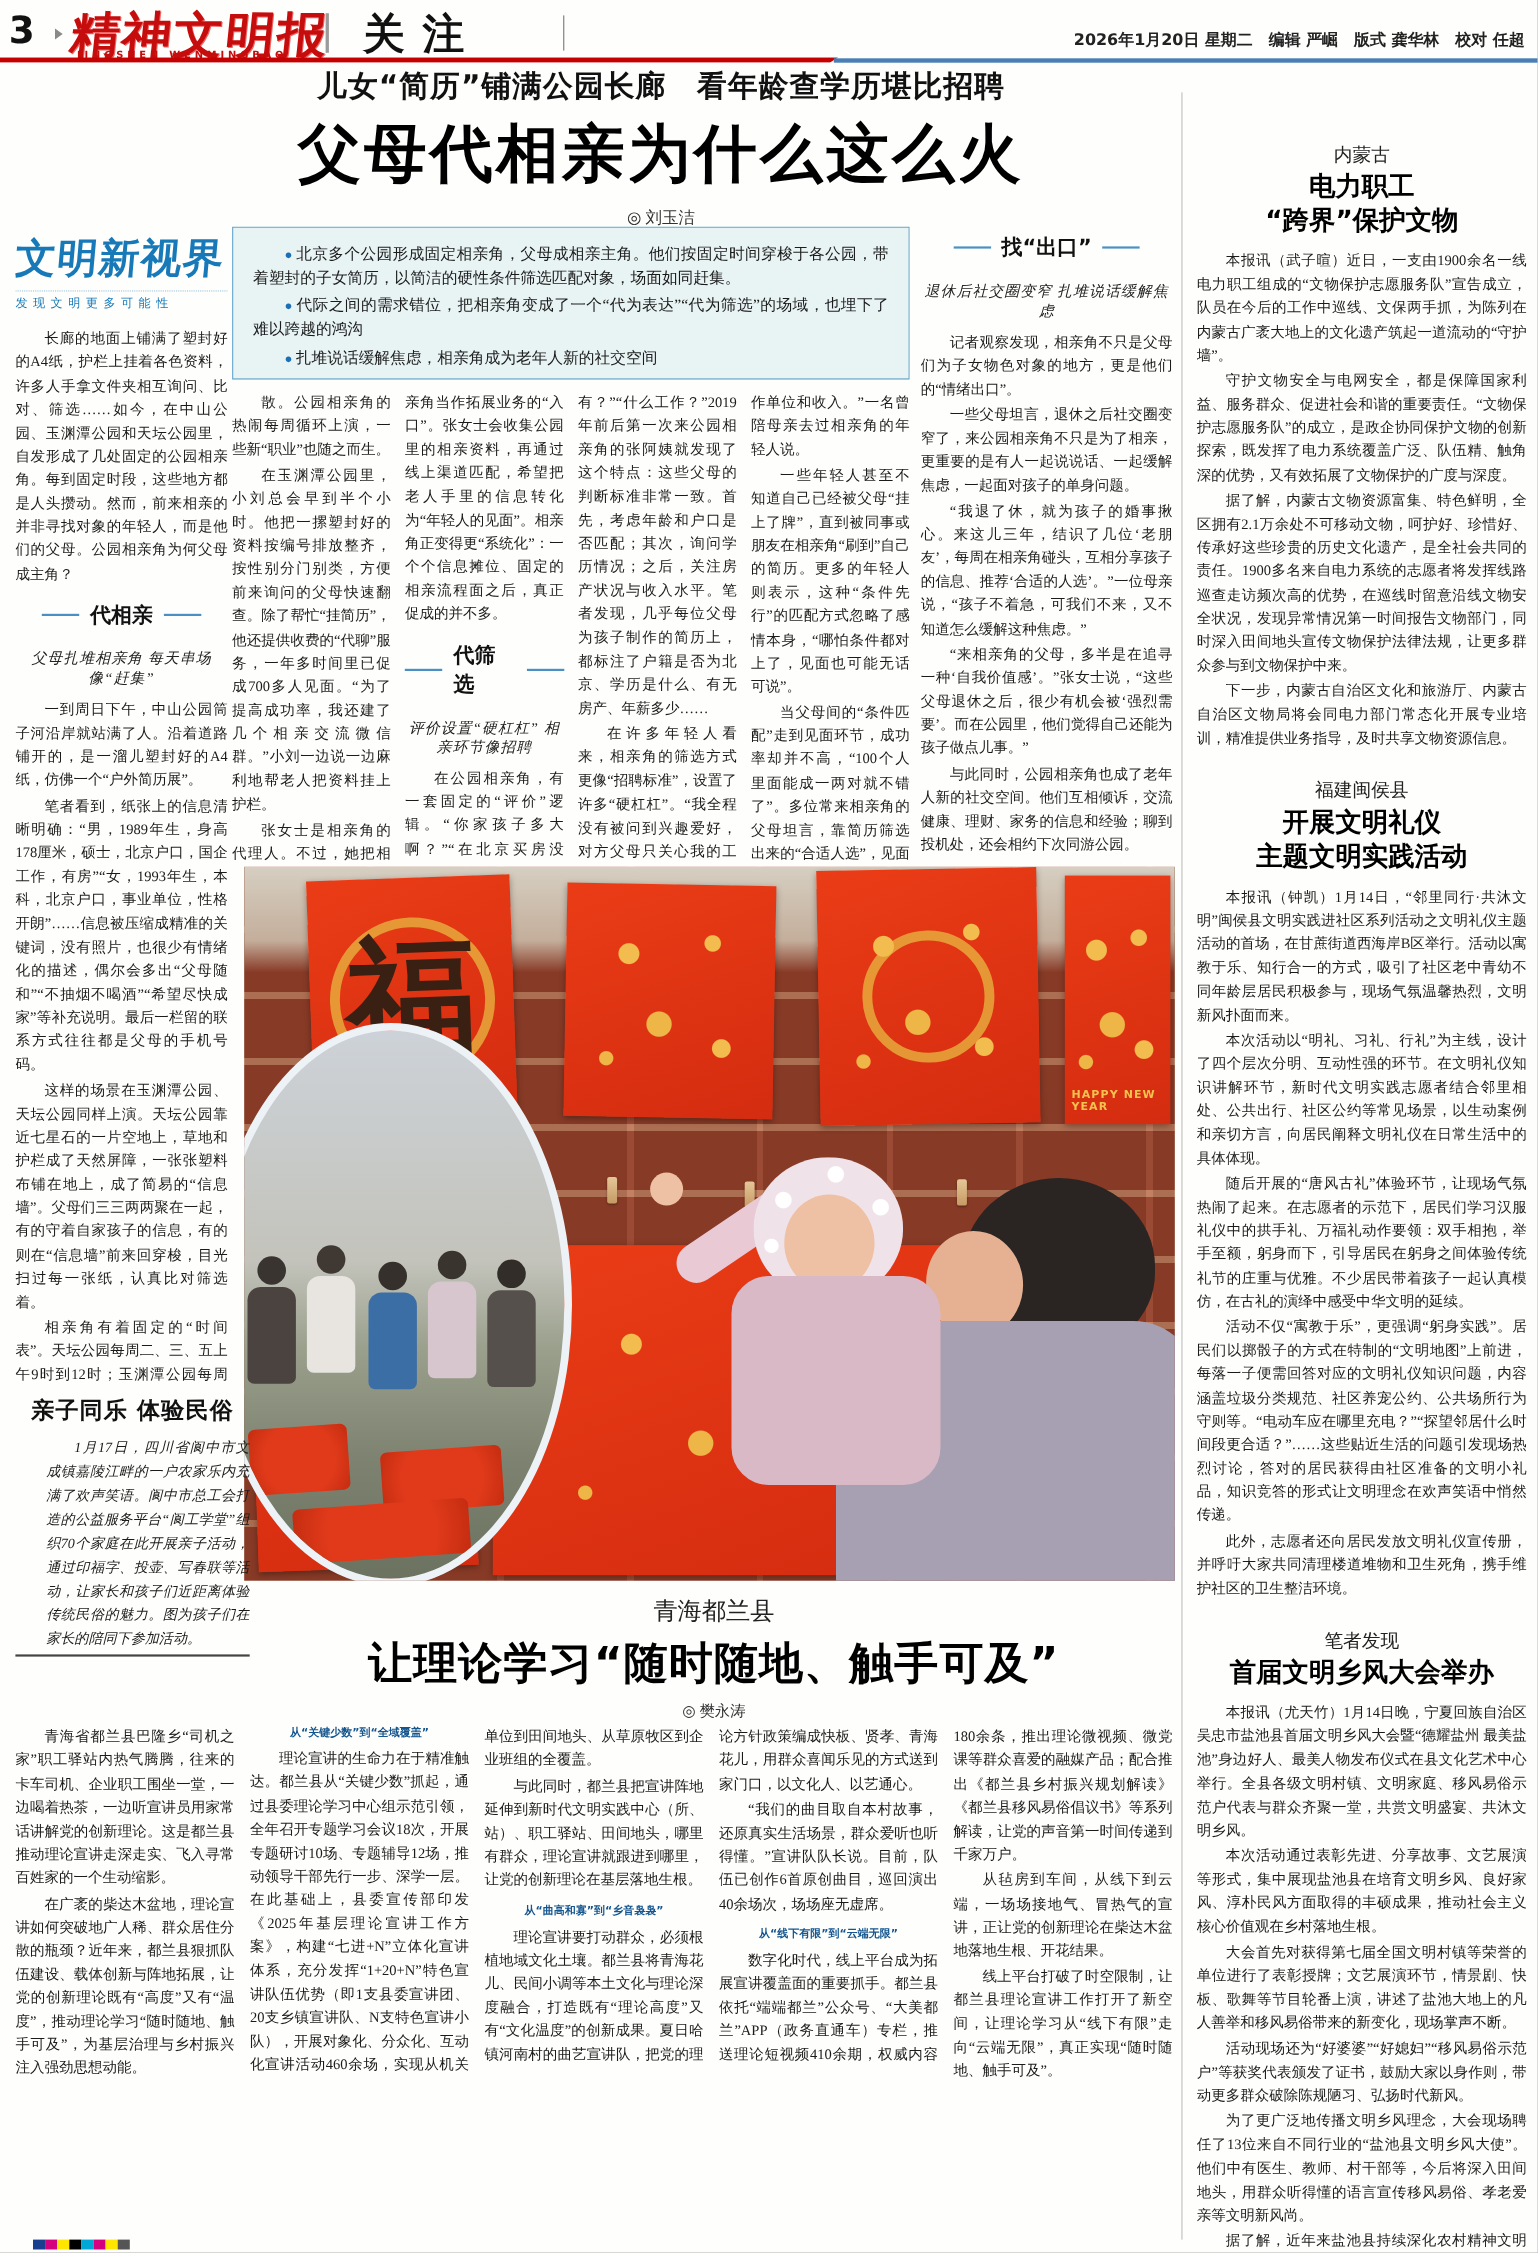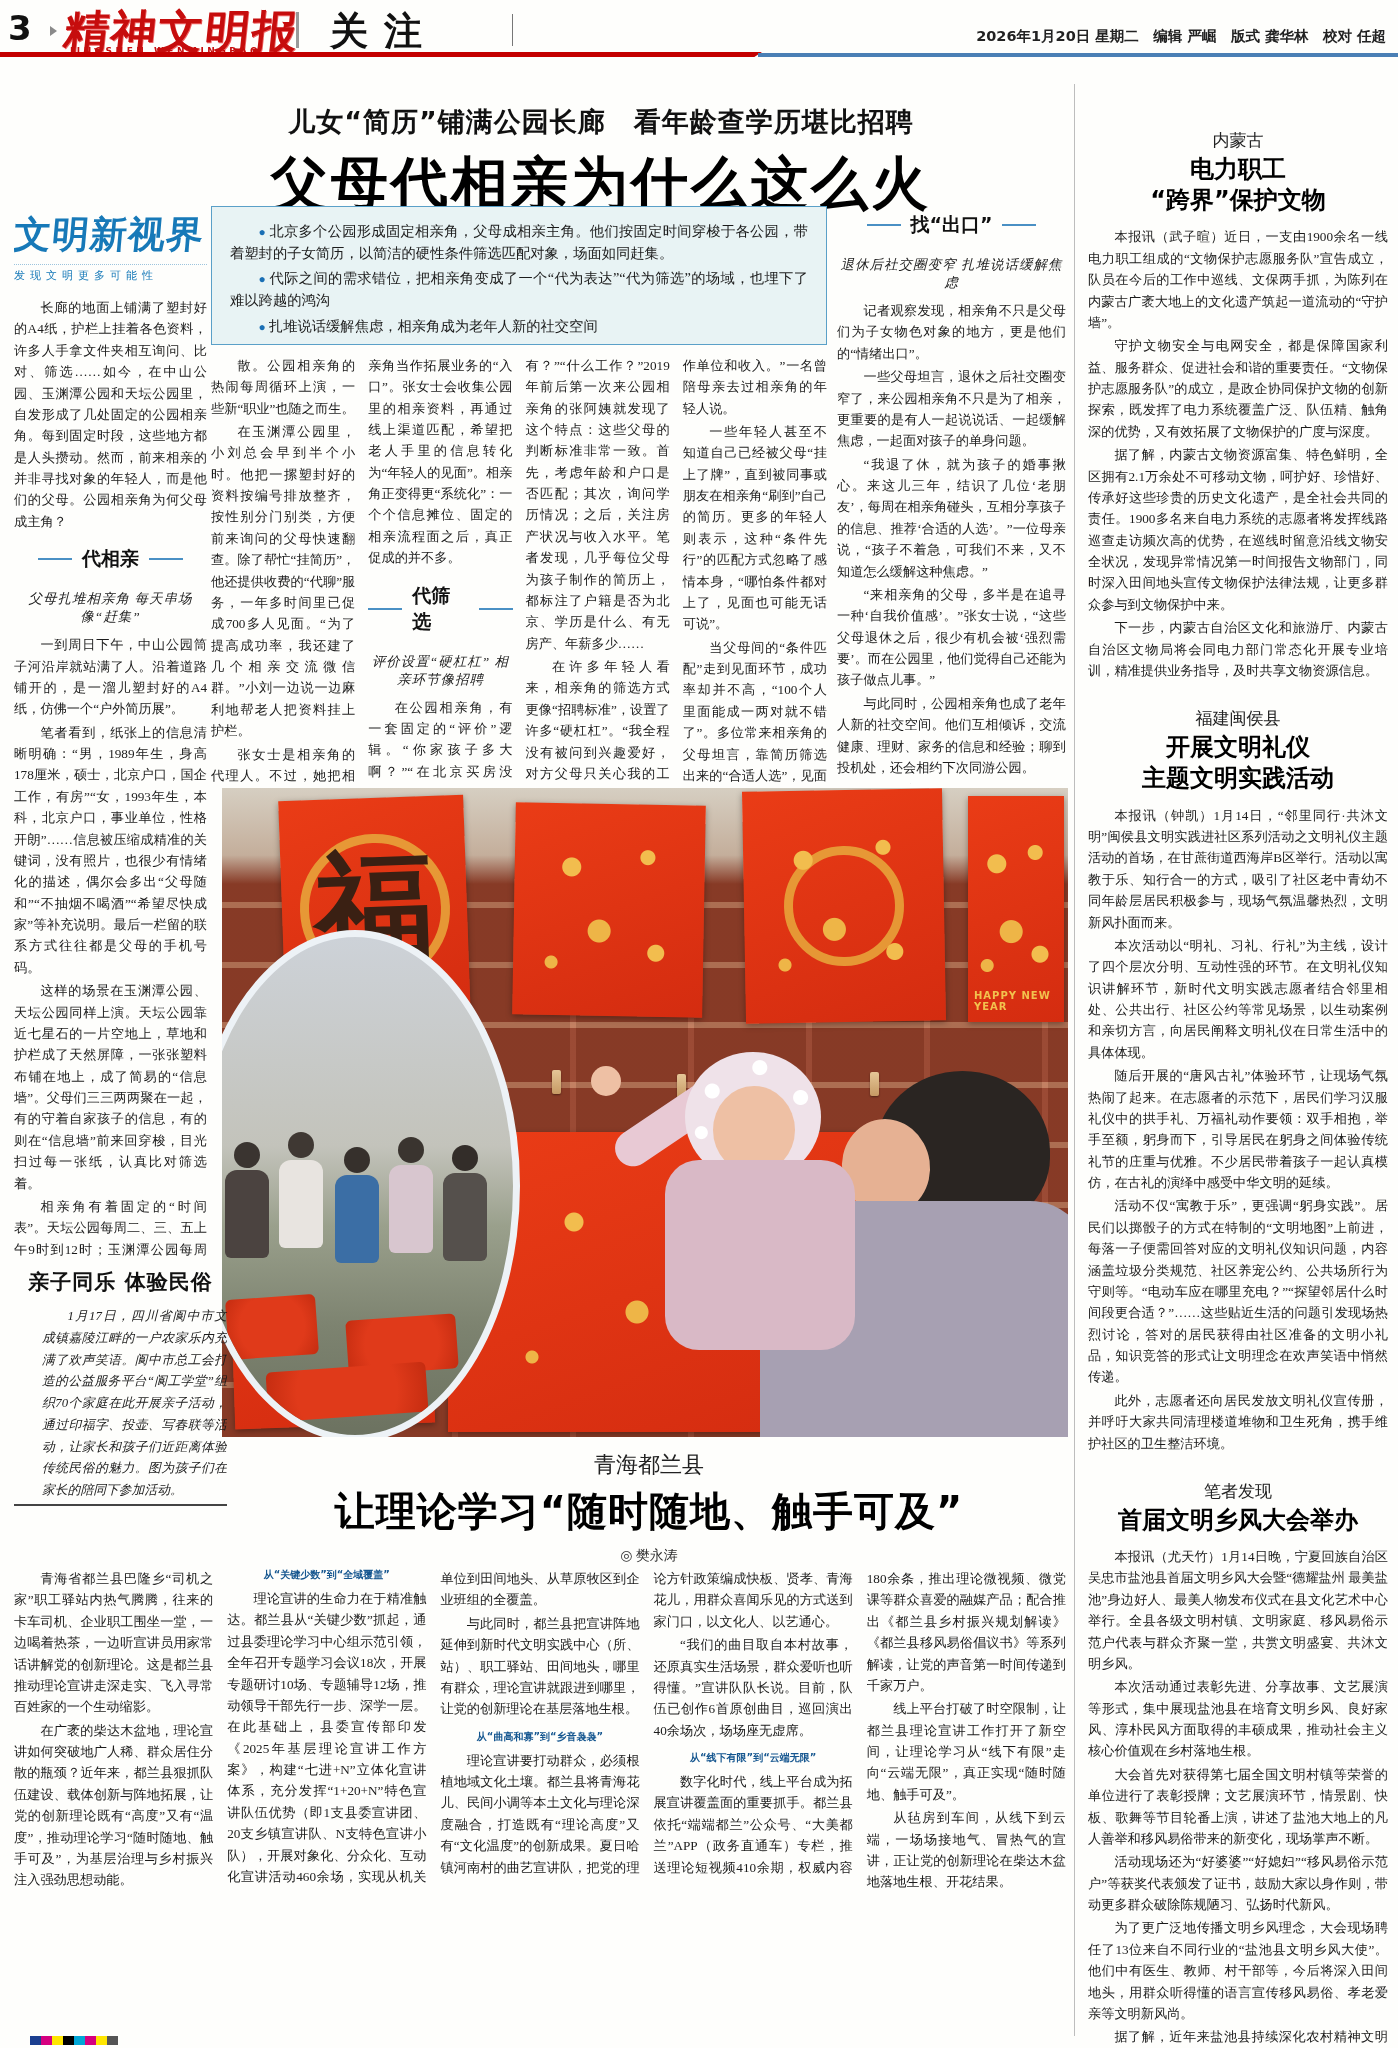"儿女“简历”铺满公园长廊 看年龄查学历堪比招聘" .mh-block { margin-top: 44px -> none }
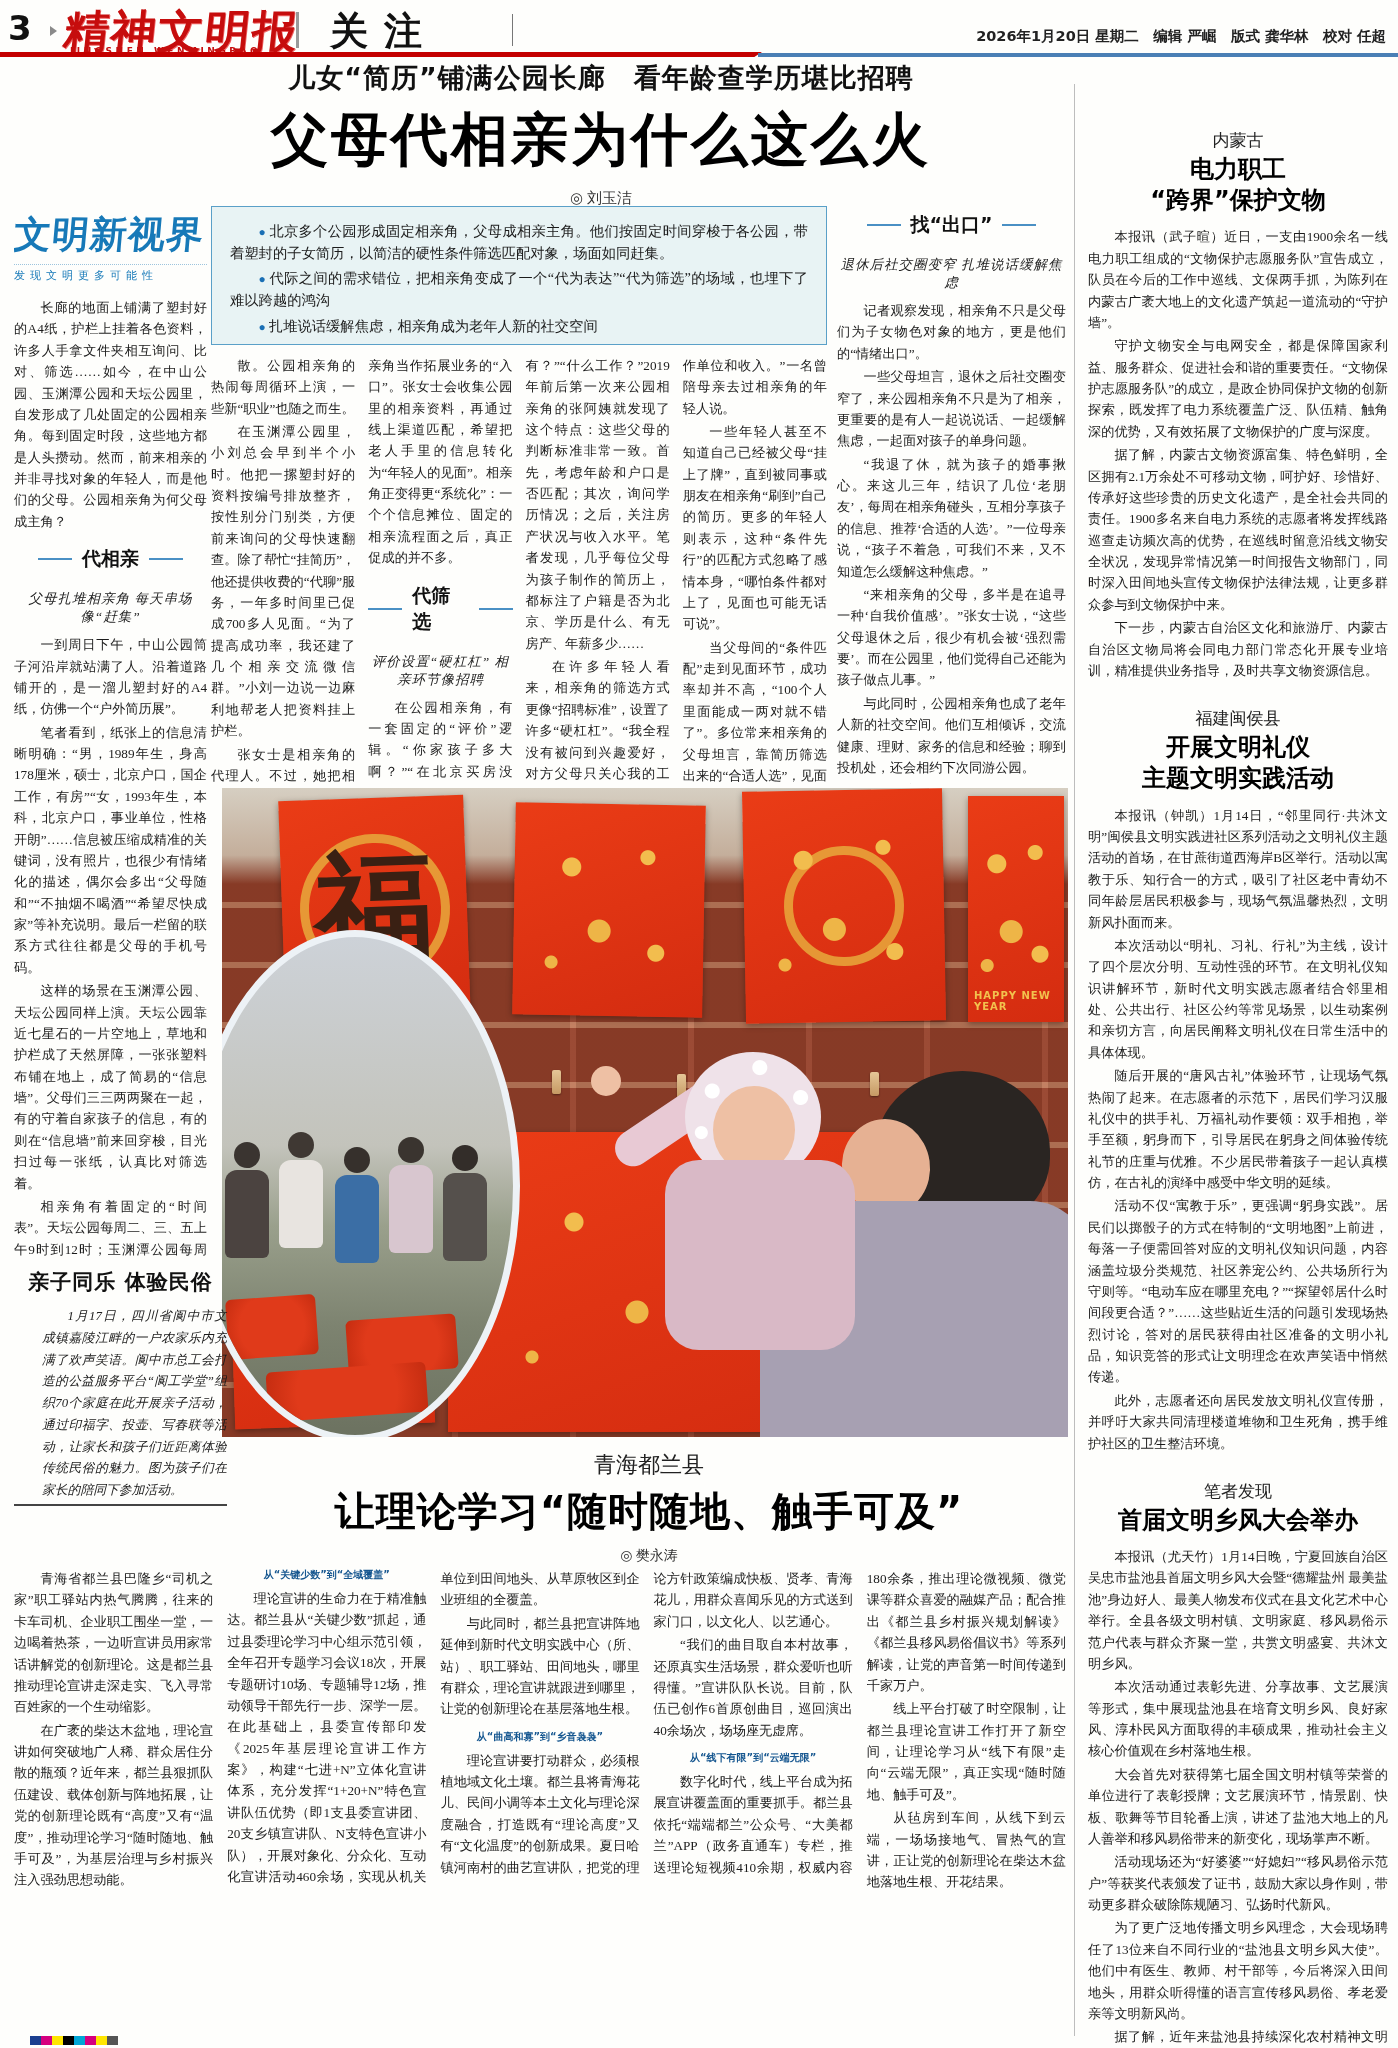"线上平台打破了时空限制，让都兰县理论宣讲工作打开了新空间，让理论学习从“线下有限" p.para { order: before "从毡房到车间，从线下到云端，一场场接地气、冒热气的宣讲，正让党的创新理论在柴达木" -> after "从毡房到车间，从线下到云端，一场场接地气、冒热气的宣讲，正让党的创新理论在柴达木" }
